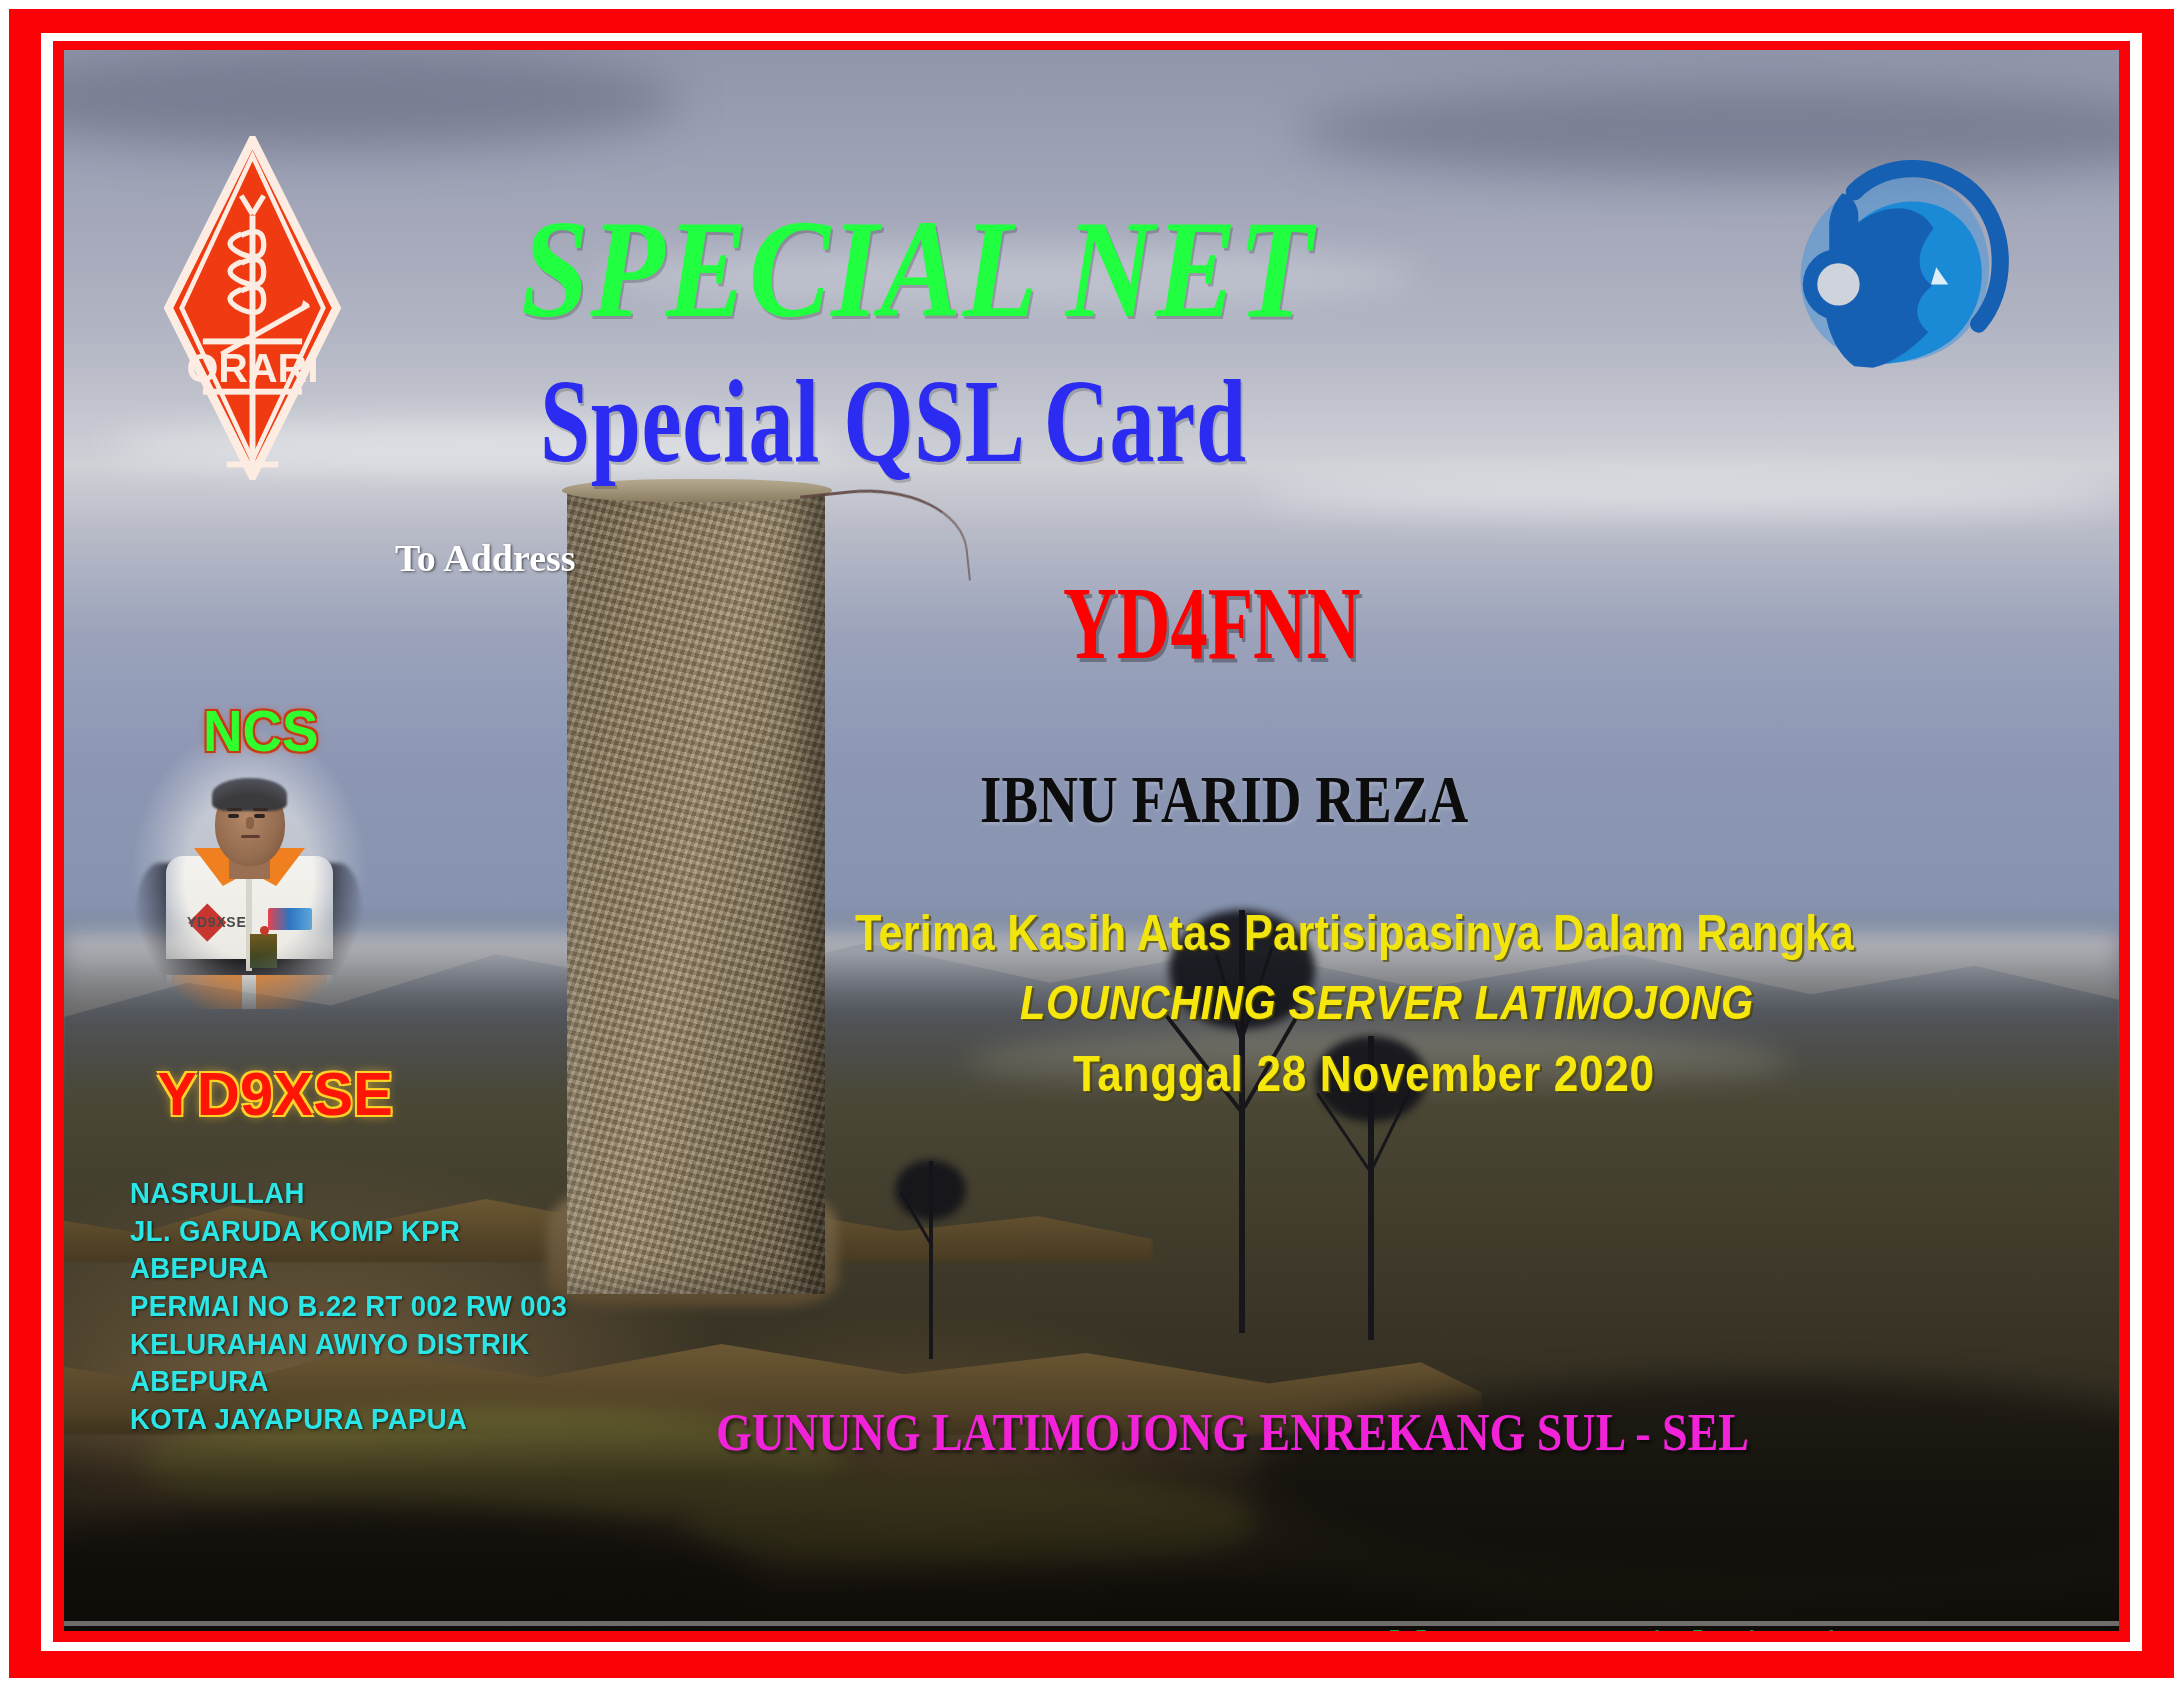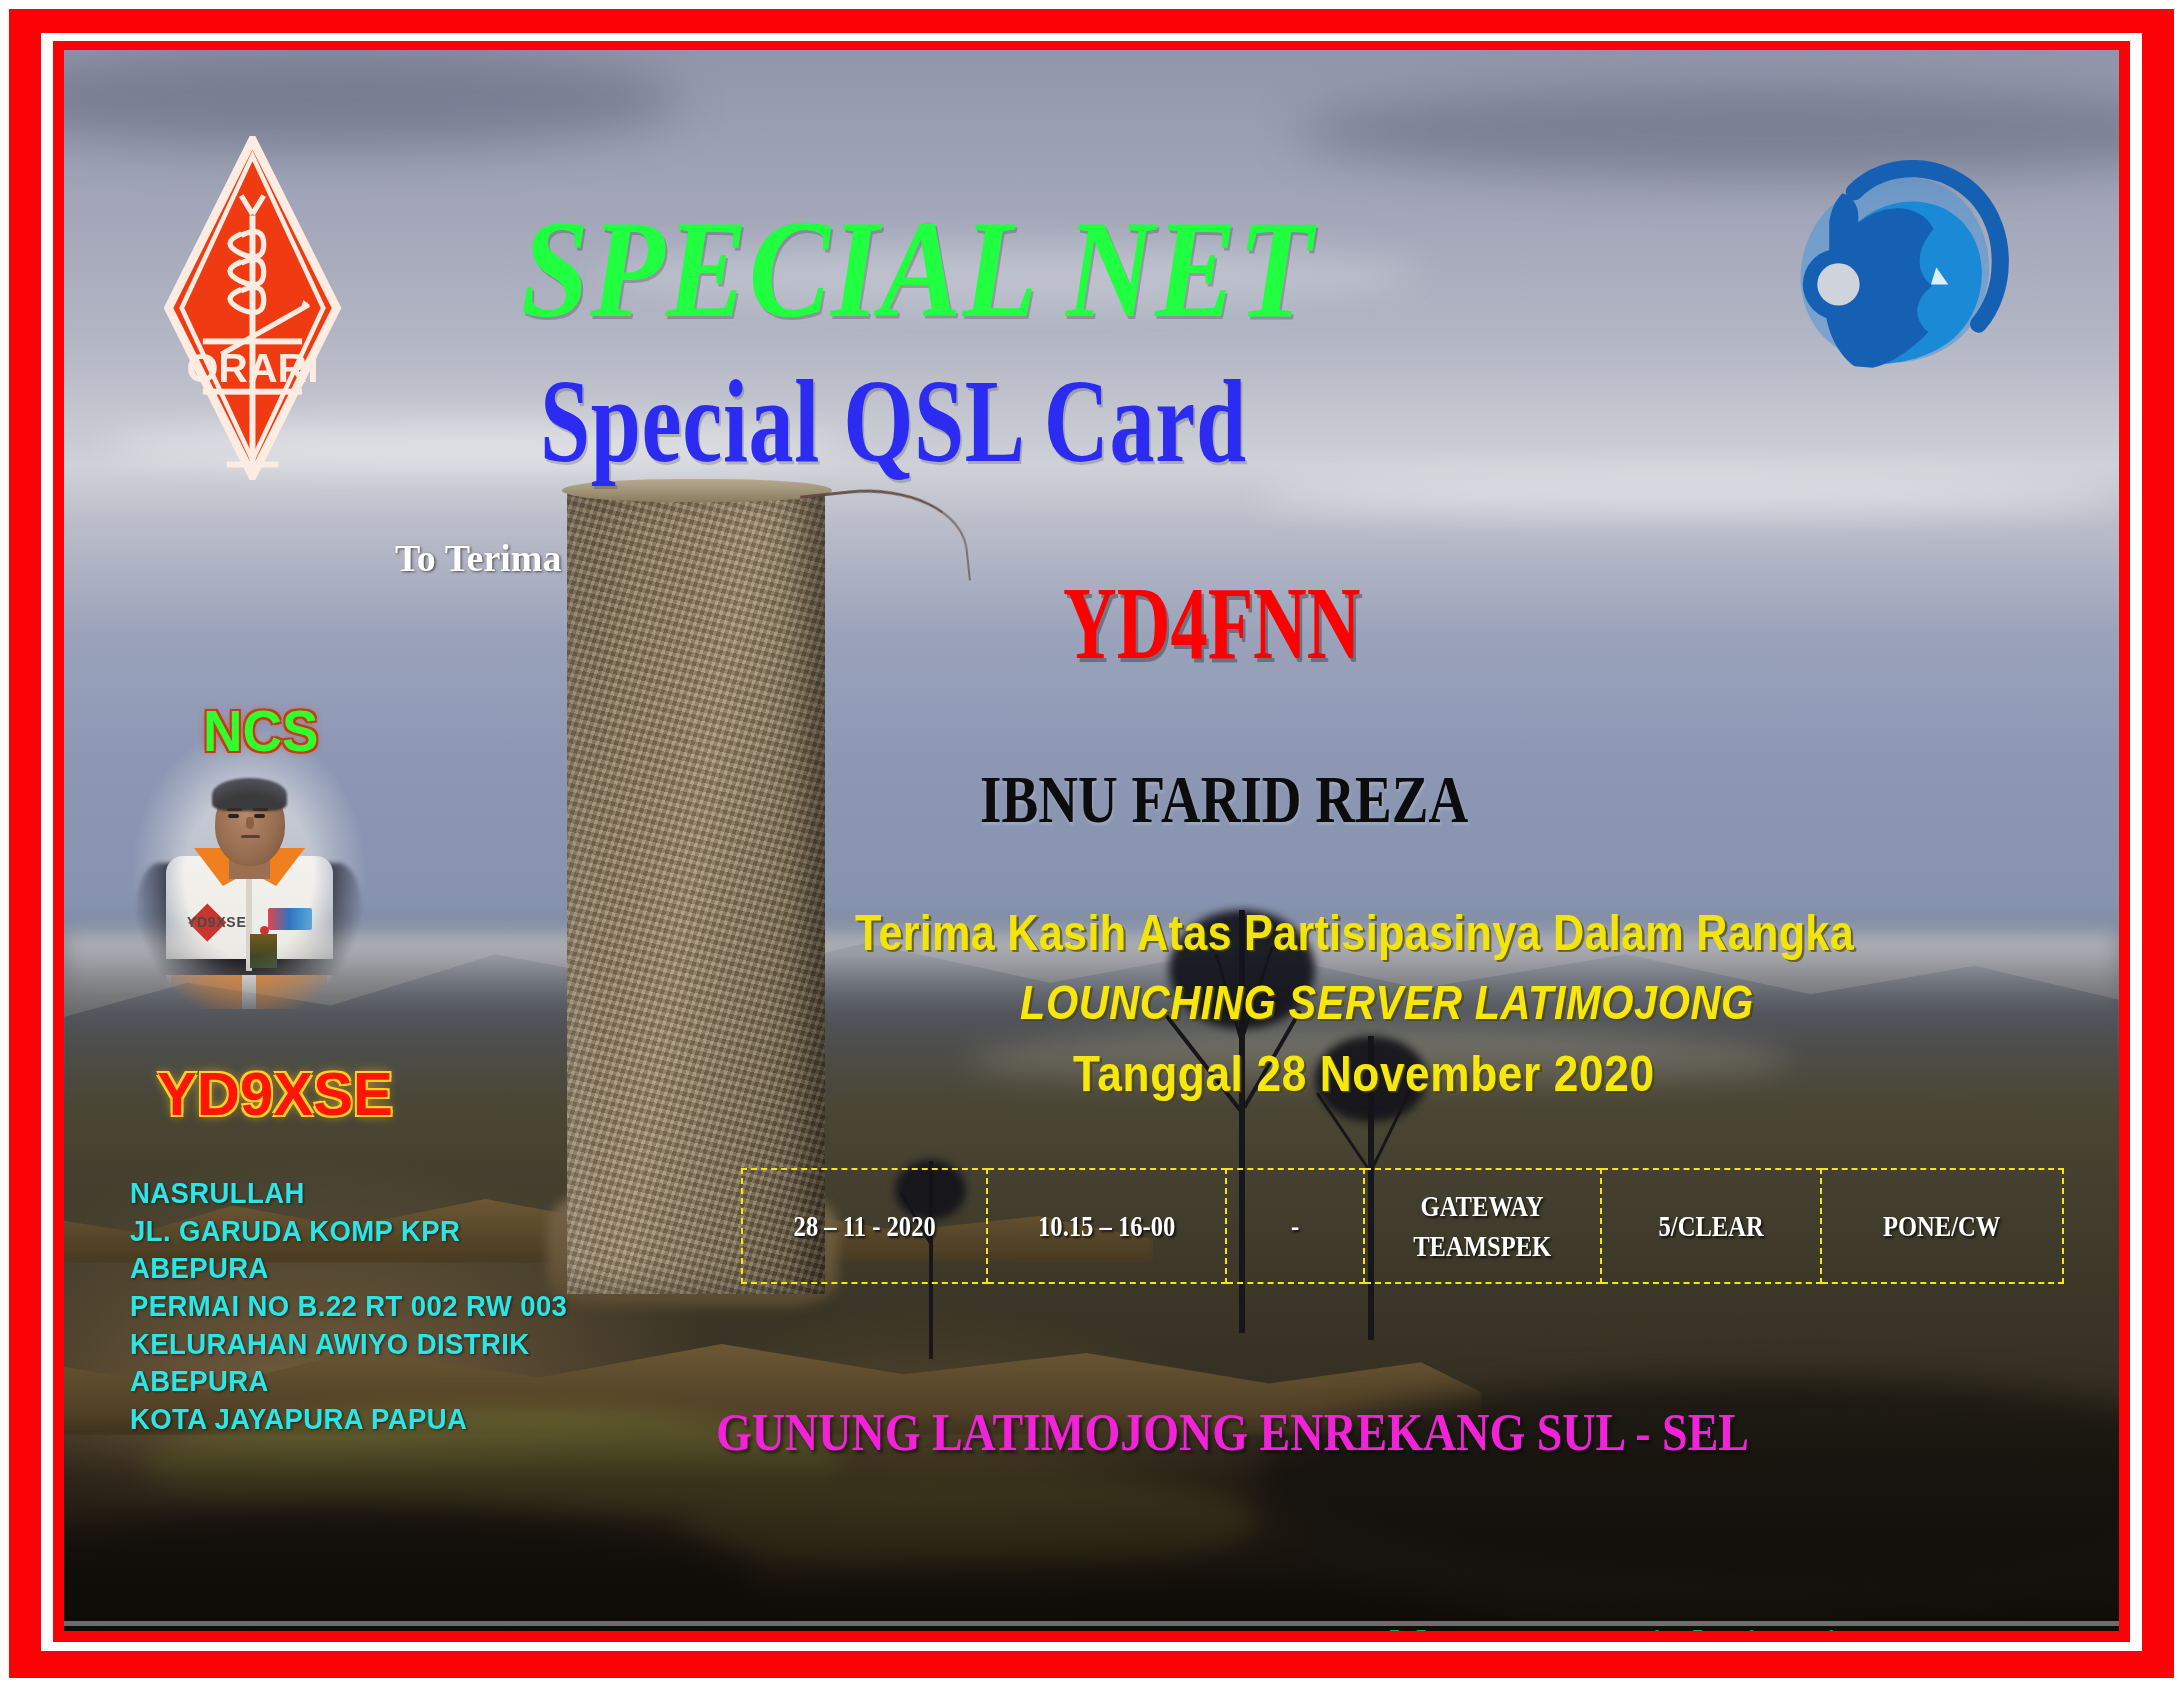"To Terima" div.t { text: Terima -> Address }
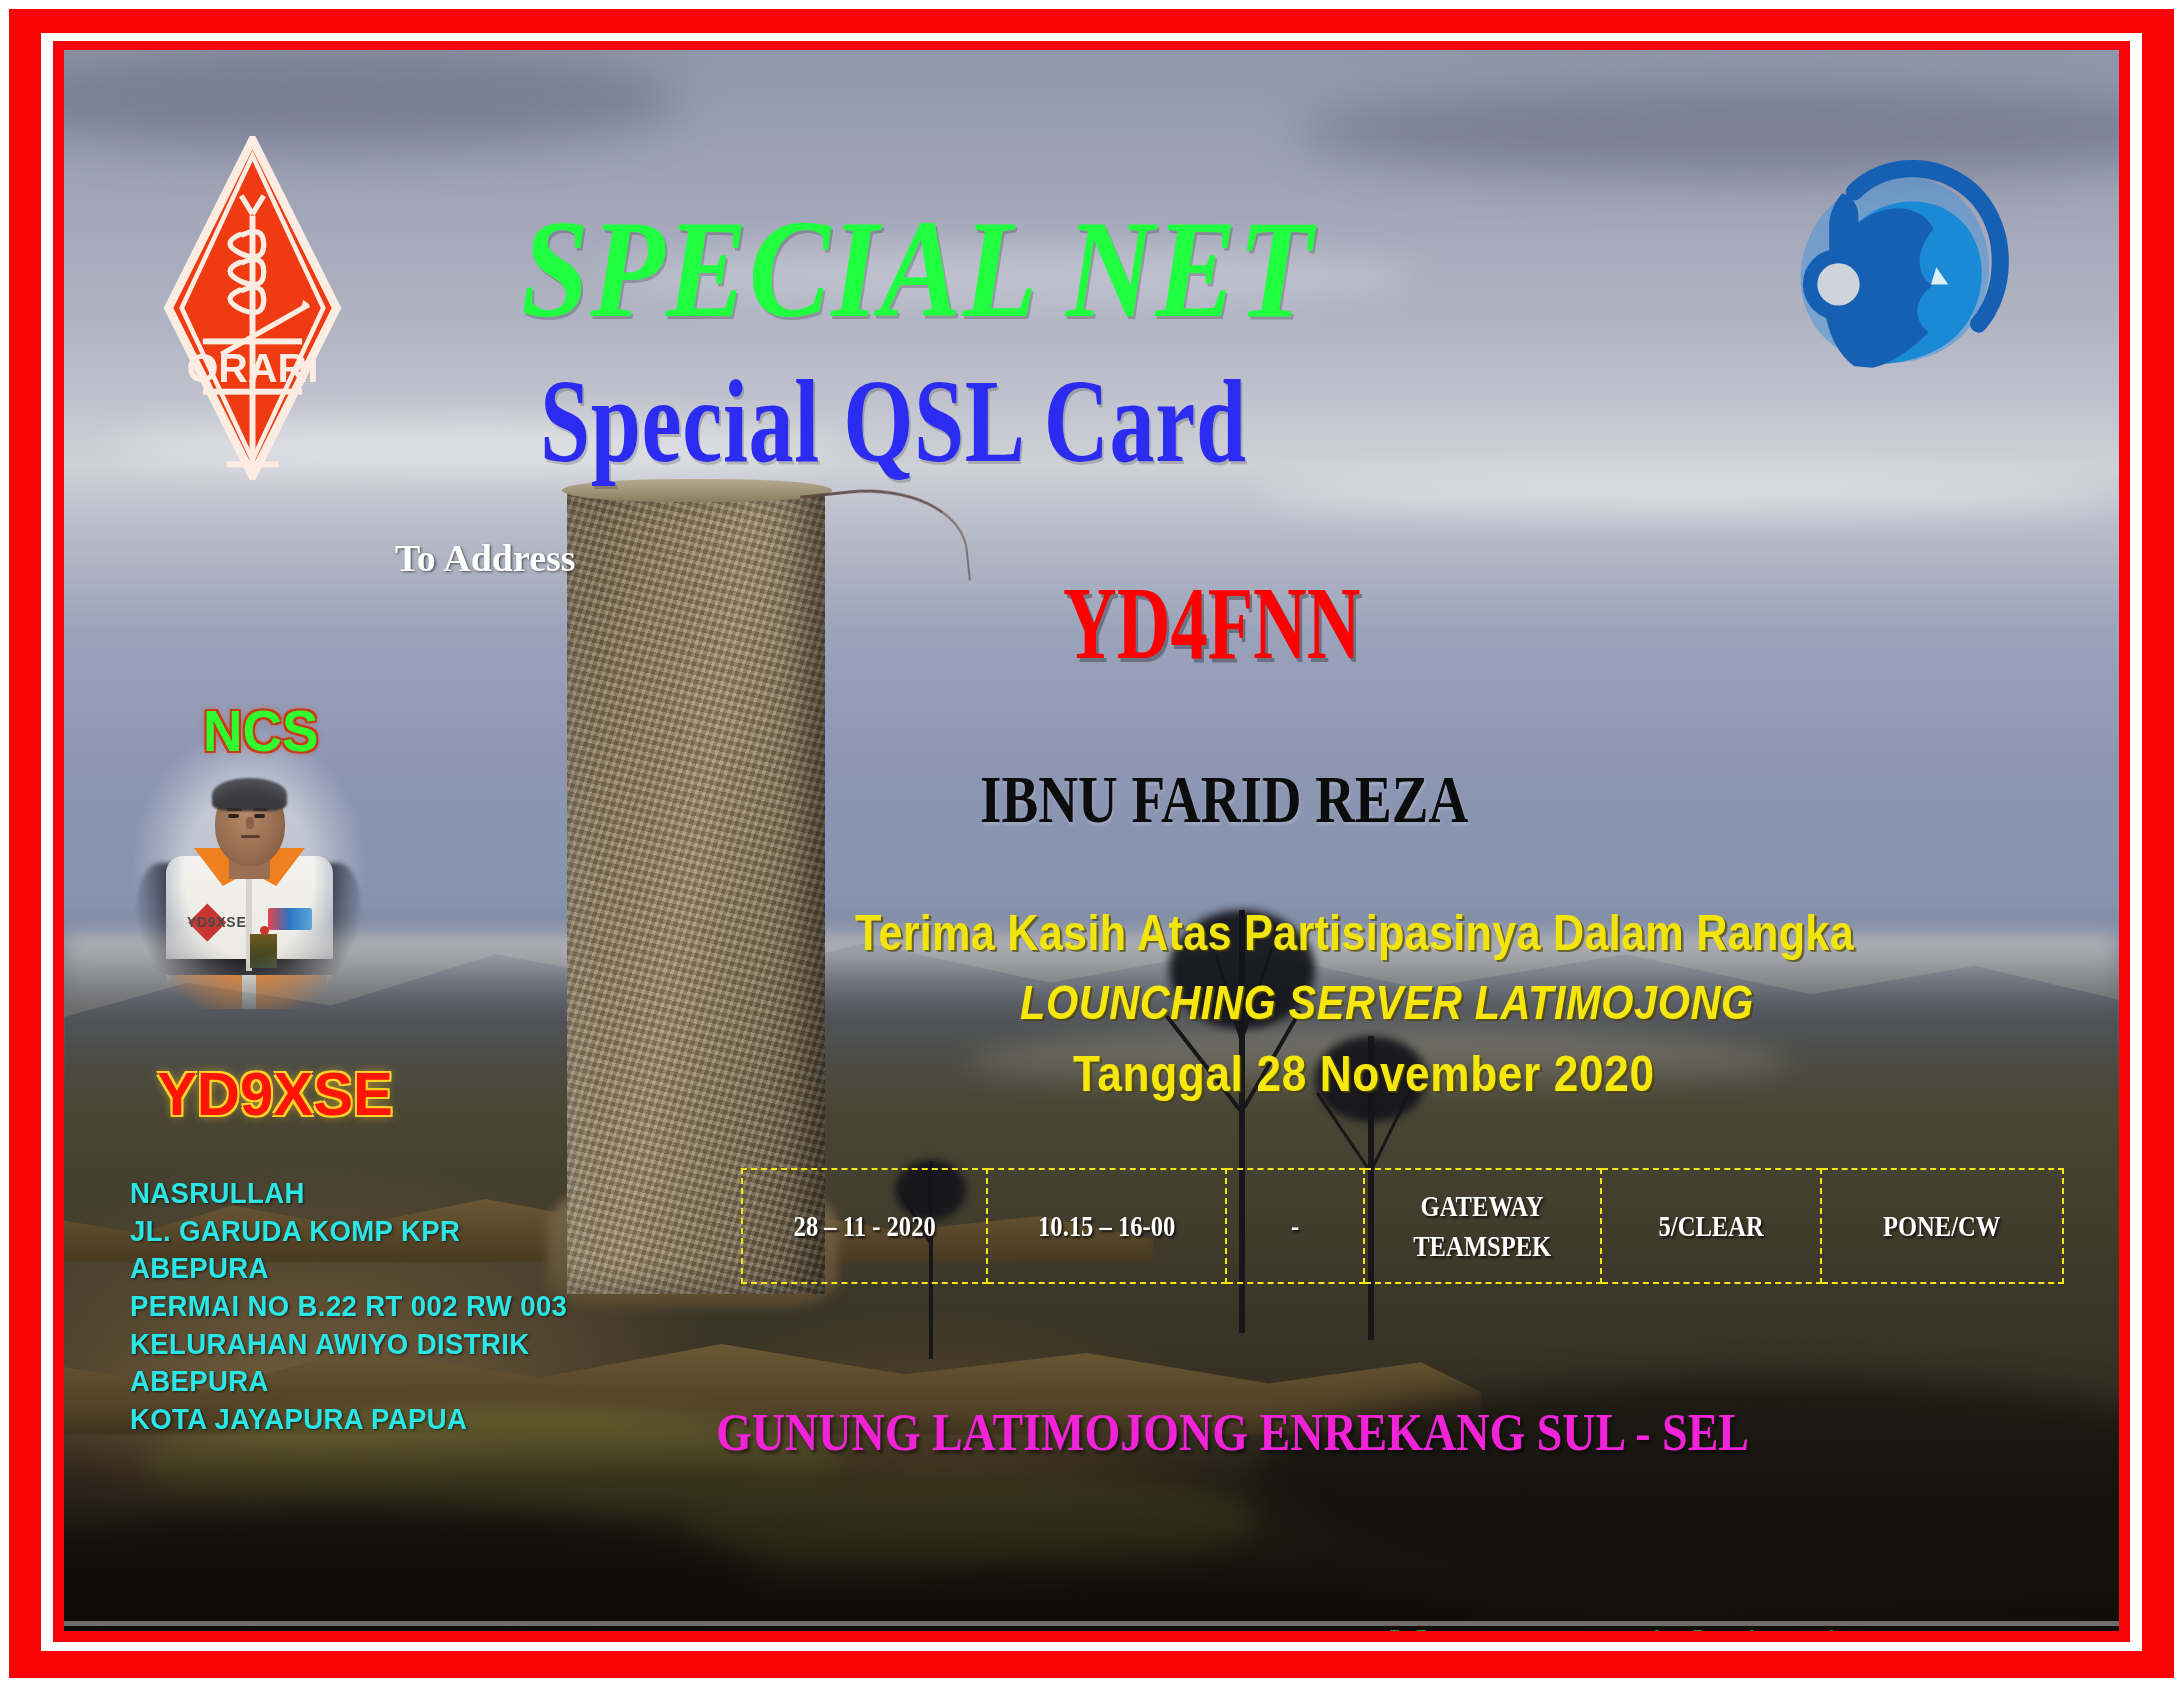"28 – 11 - 2020" tr.row { html: <tr> <td><span>28 – 11 - 2020</span></td> <td><span>10.15 – 16-00</span></td> <td><span>-</span></td> <td> <span>GATEWAY</span><br> <span>TEAMSPEK</span> </td> <td><span>5/CLEAR</span></td> <td><span>PONE/CW</span></td> </tr> -> none }
